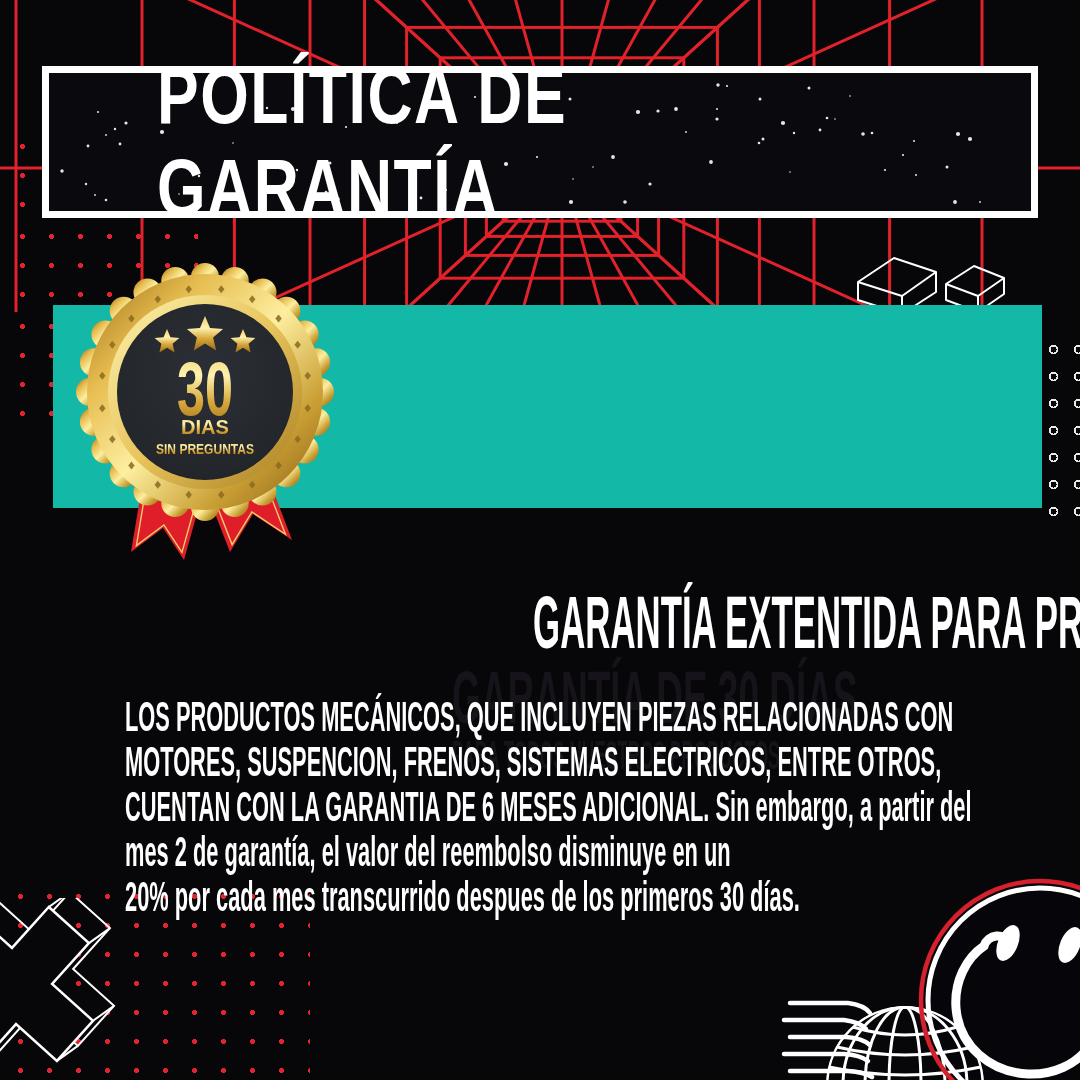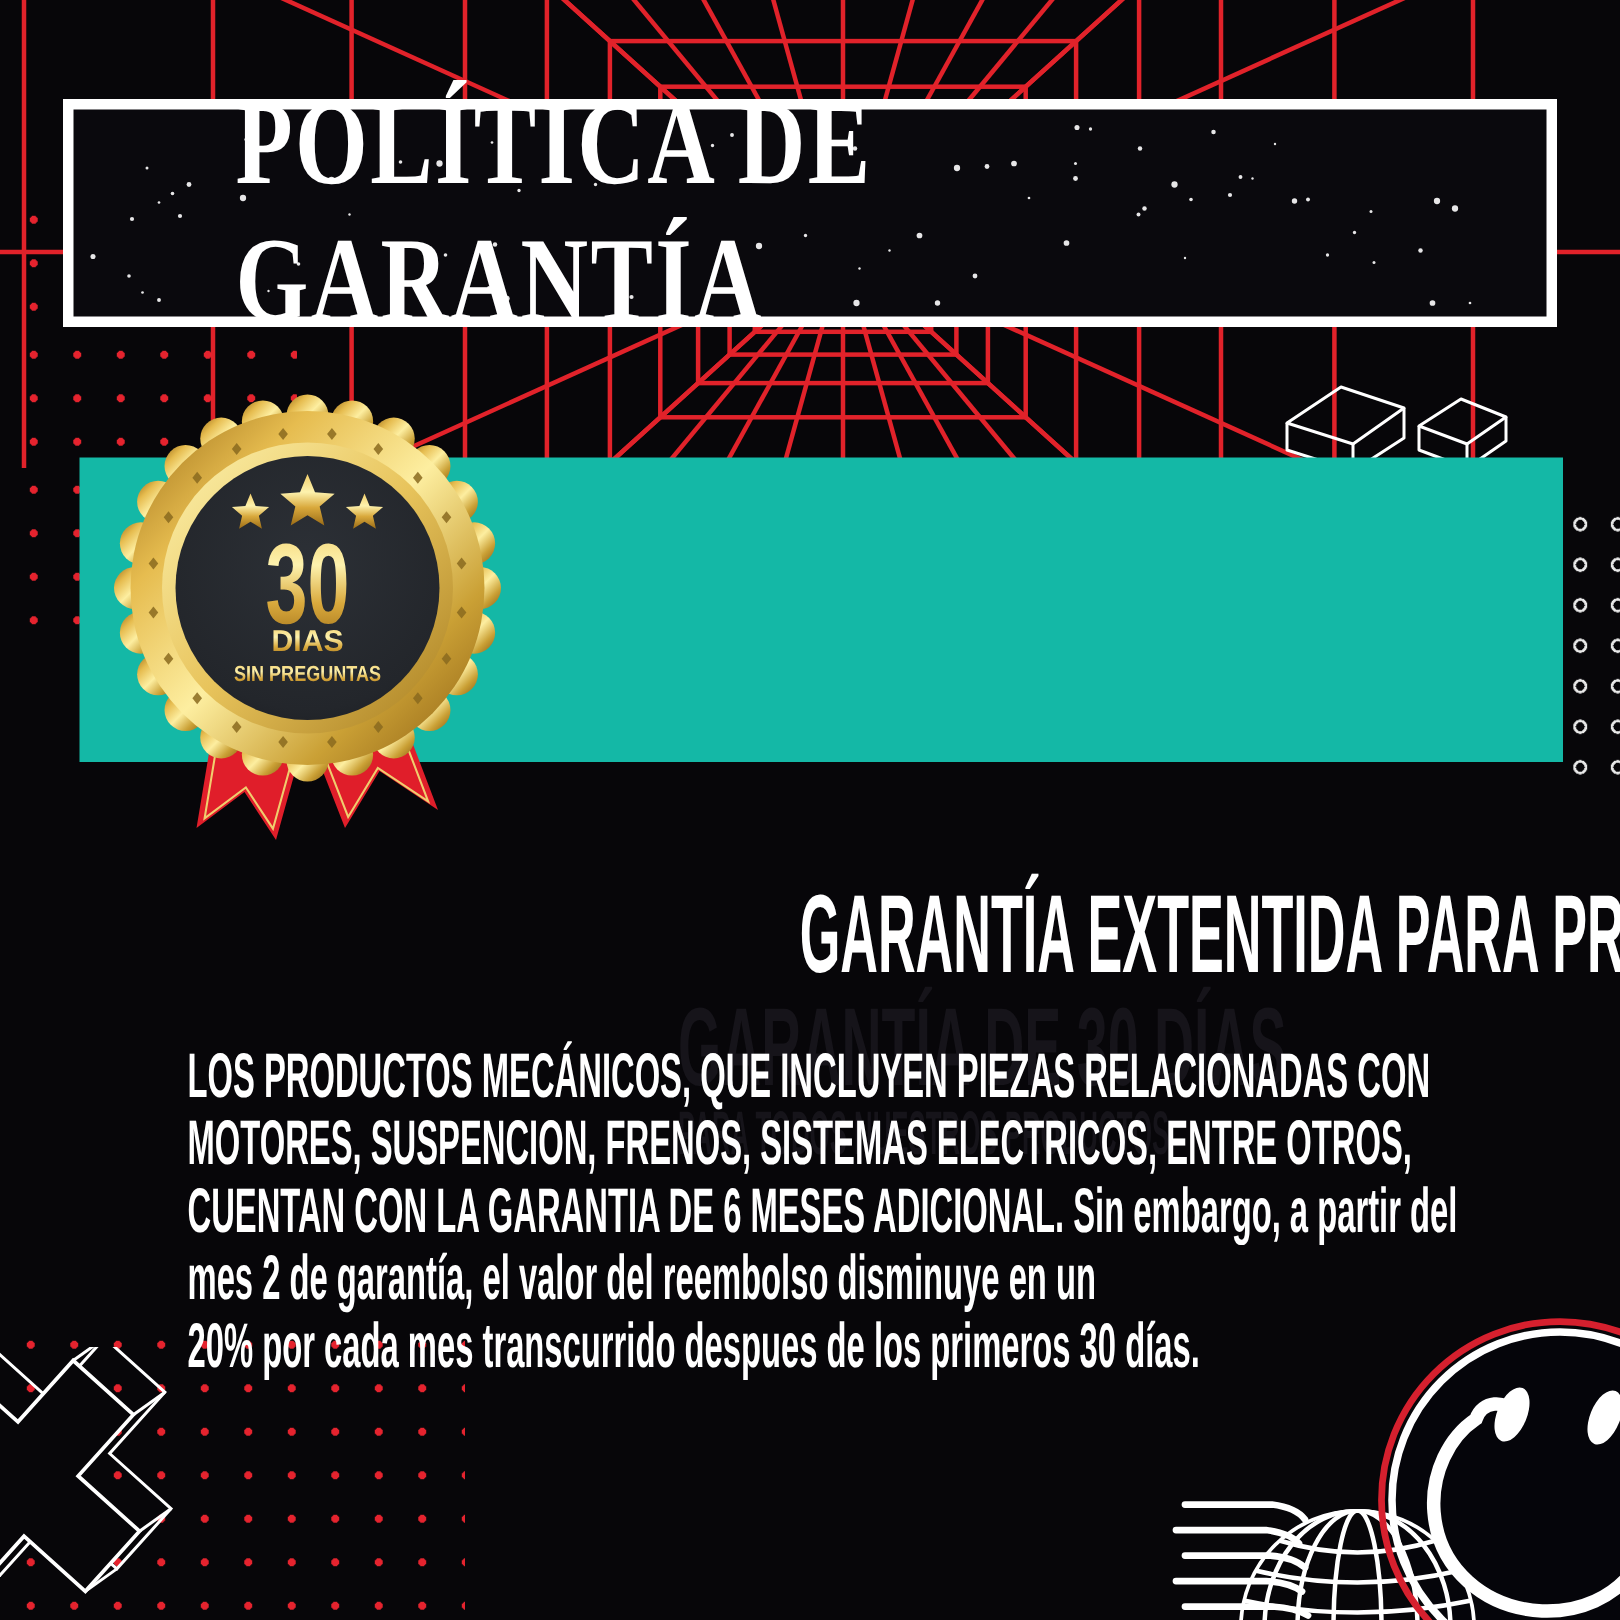"POLÍTICA DE GARANTÍA" #title-box { font-family: Liberation Serif, serif -> none }
